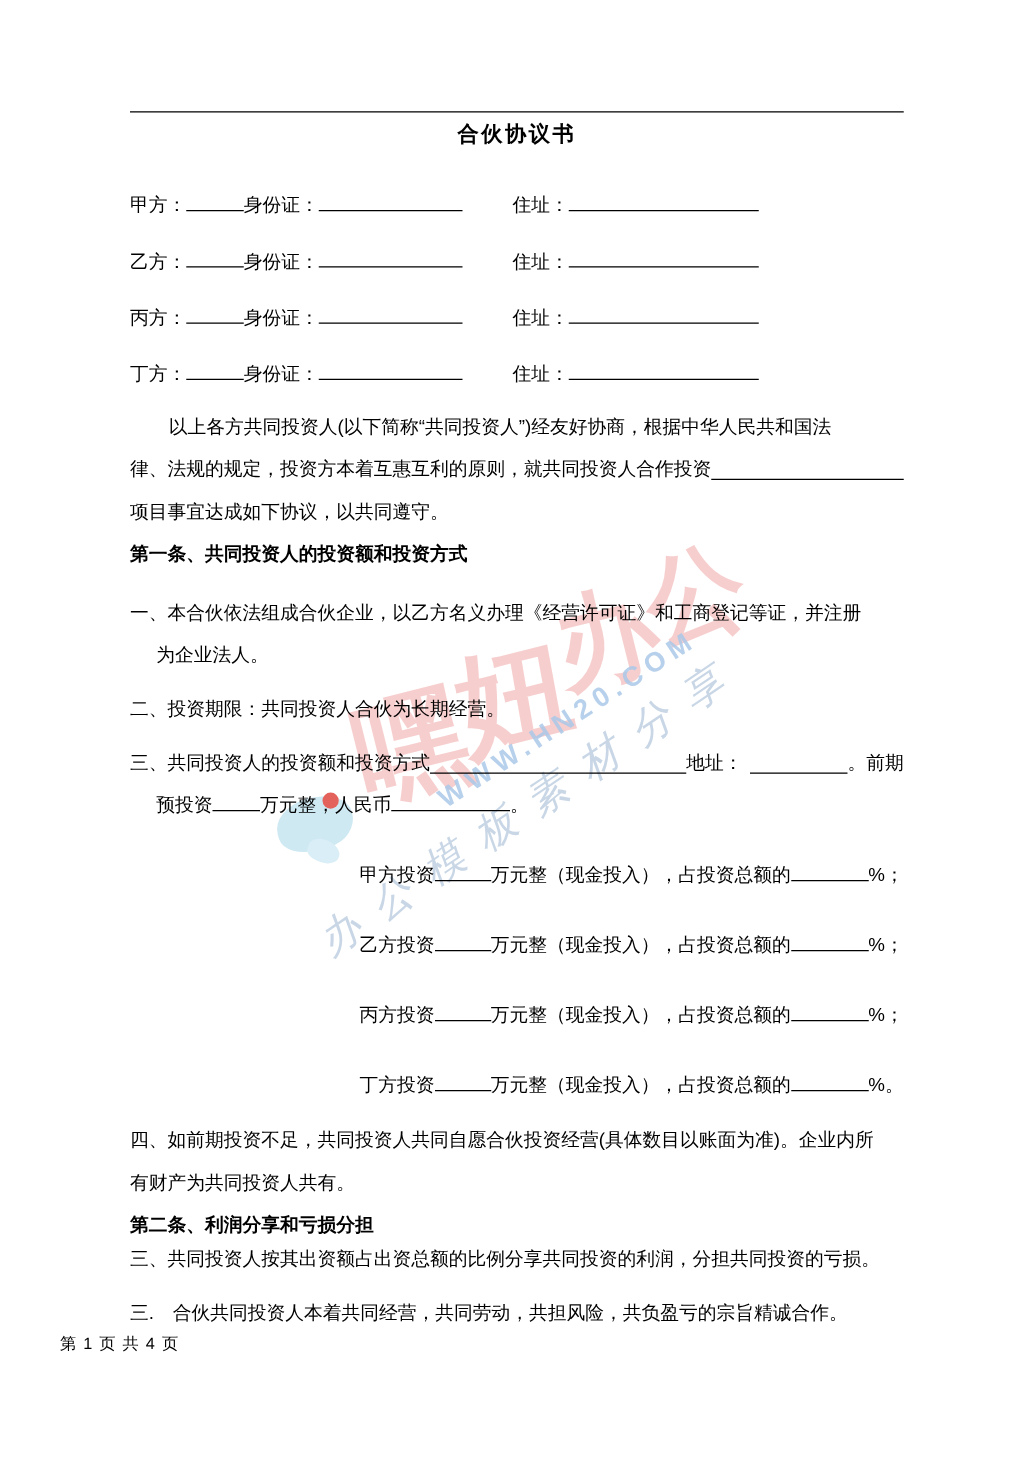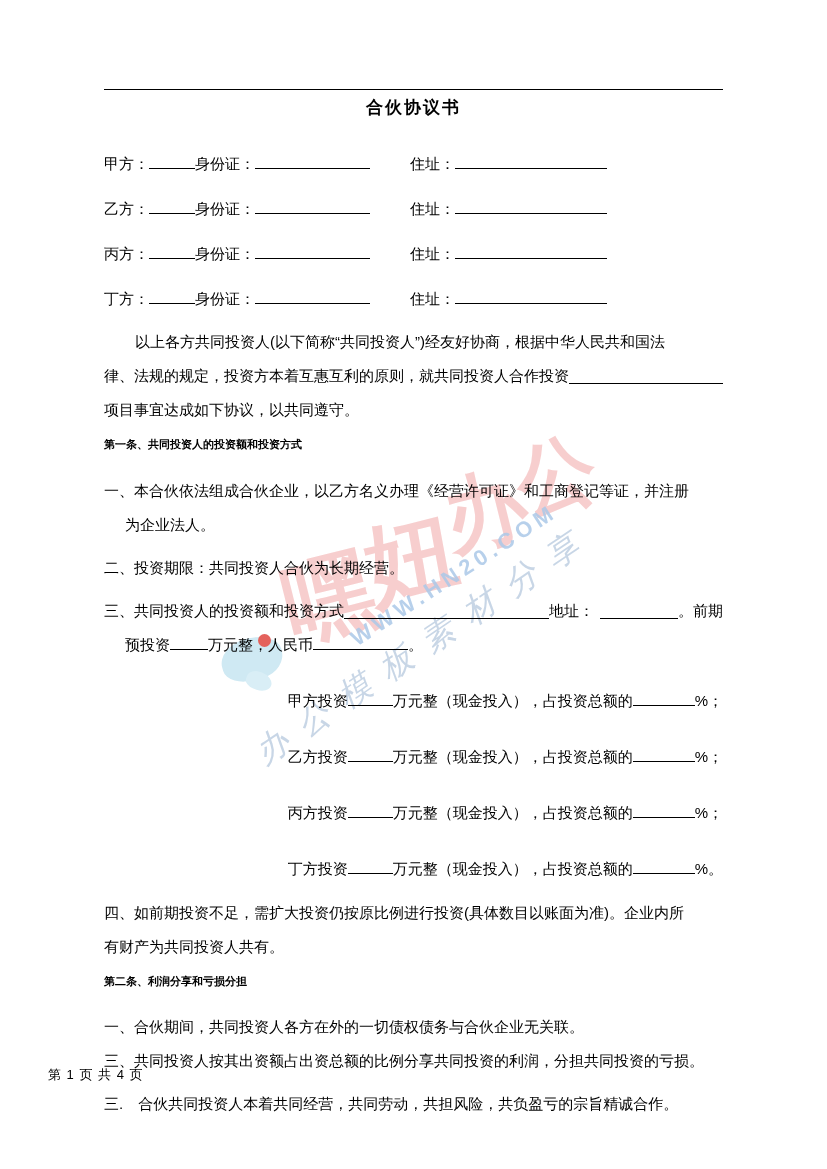"第一条、共同投资人的投资额和投资方式" .sec-heading { font-size: 11px -> 15px }
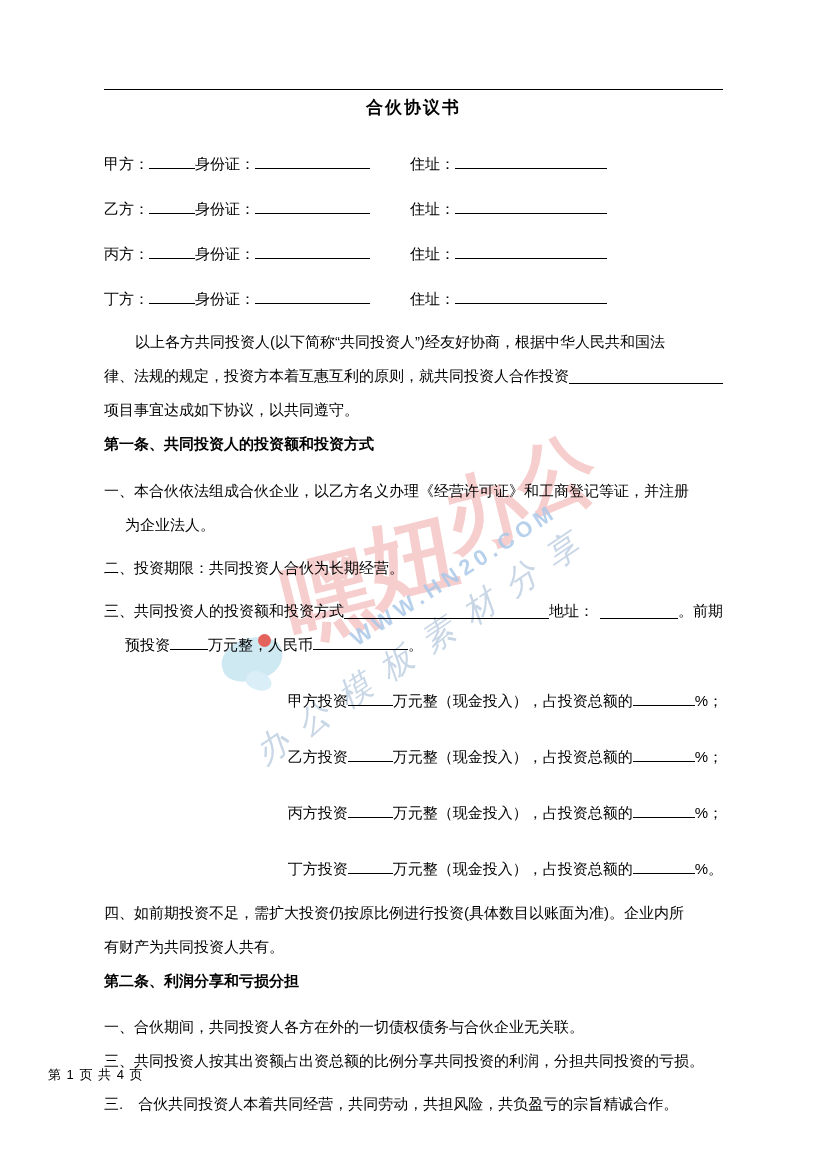"四、如前期投资不足，需扩大投资仍按原比例进行投资(具体数目以账面为准)。企业内所" div.line { text: 需扩大投资仍按原比例进行投资 -> 共同投资人共同自愿合伙投资经营 }
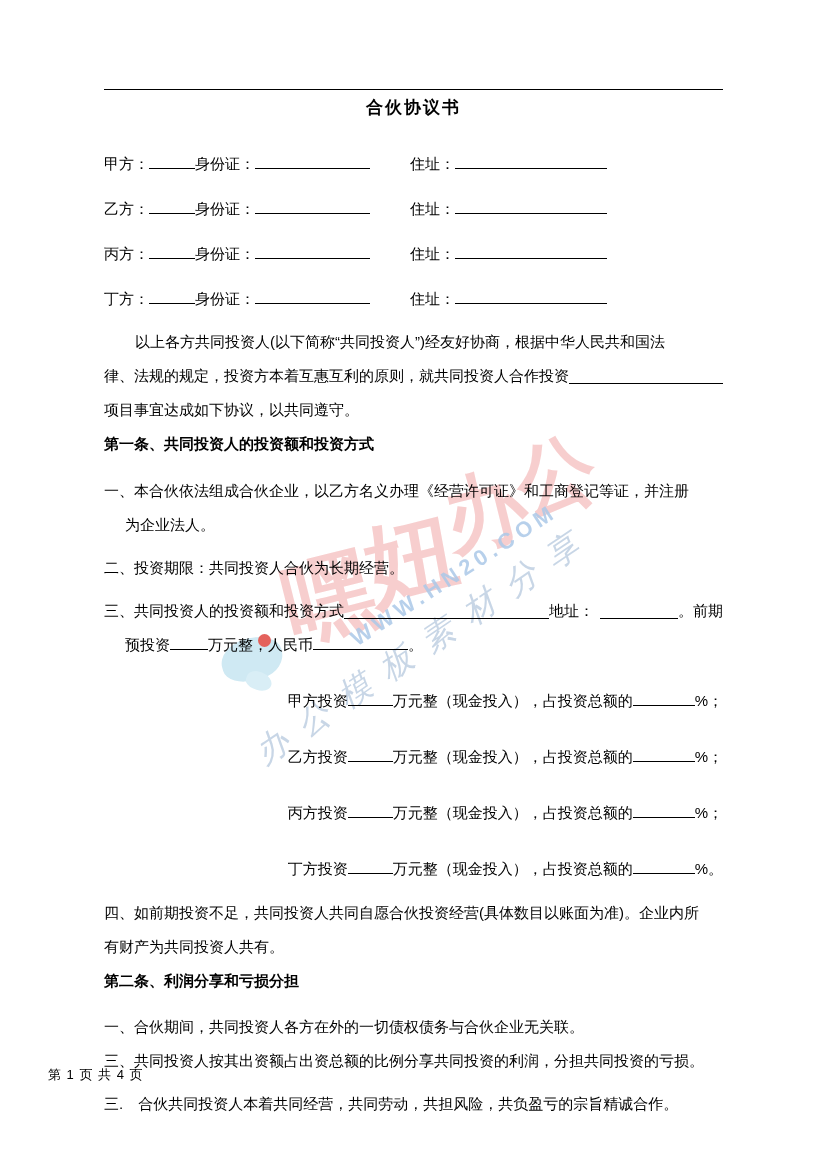"一、合伙期间，共同投资人各方在外的一切债权债务与合伙企业无关联。" div.line { html: <div>一、合伙期间，共同投资人各方在外的一切债权债务与合伙企业无关联。</div> -> none }
